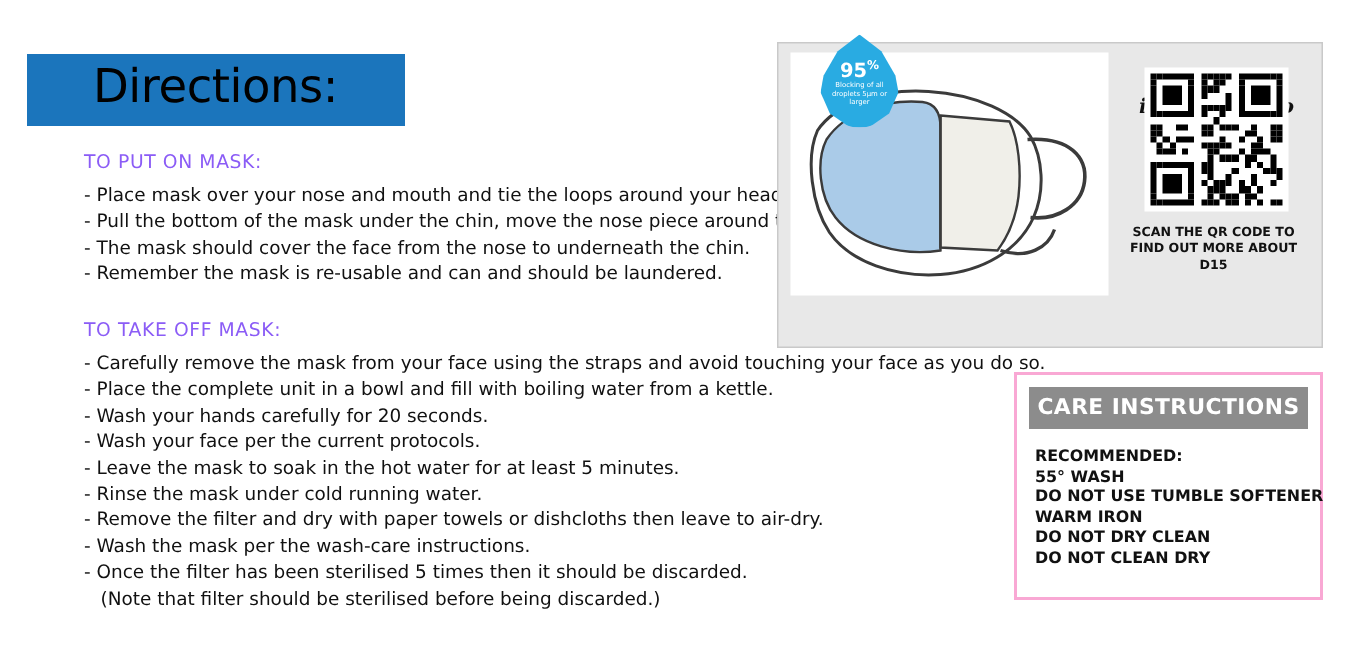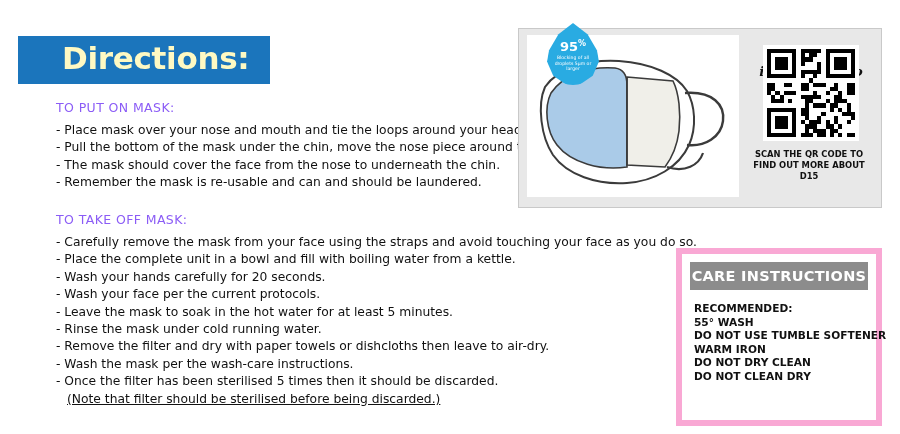"Directions:" .header-banner .title { color: #fef9c3 -> #000000; font-weight: bold -> normal }
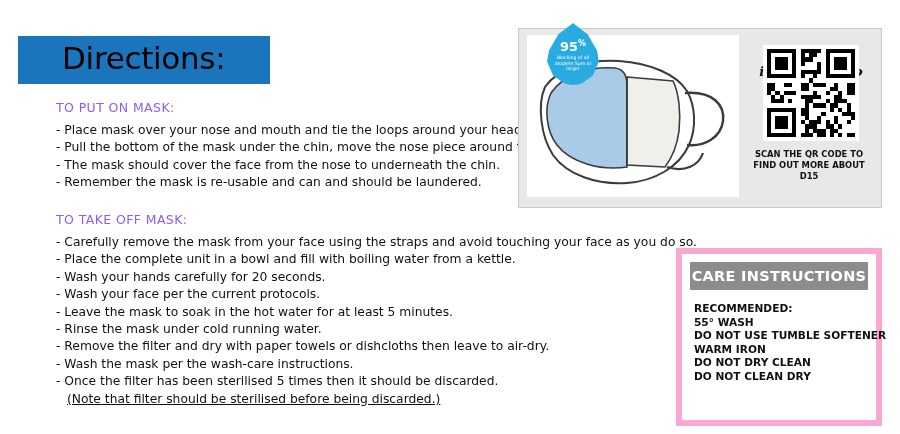"95%" .illustration { height: 180px -> 204px }
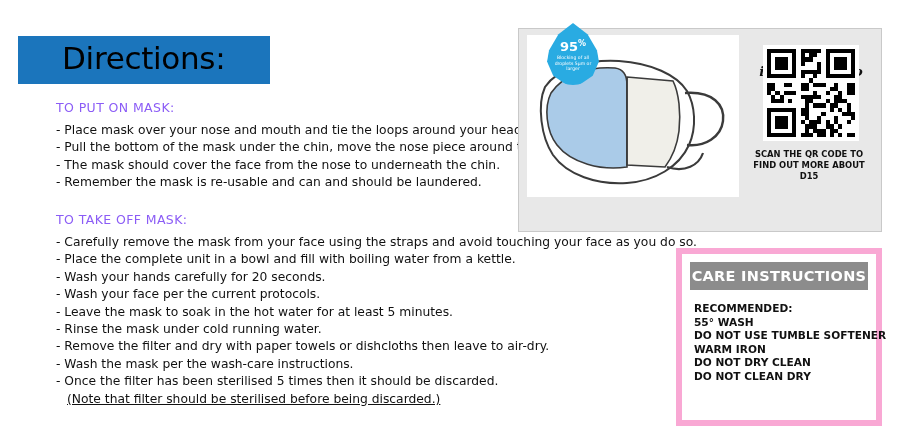"CARE INSTRUCTIONS" .care { border: 6px solid #f9a8d4 -> 2px solid #f9a8d4; height: 178px -> 152px }
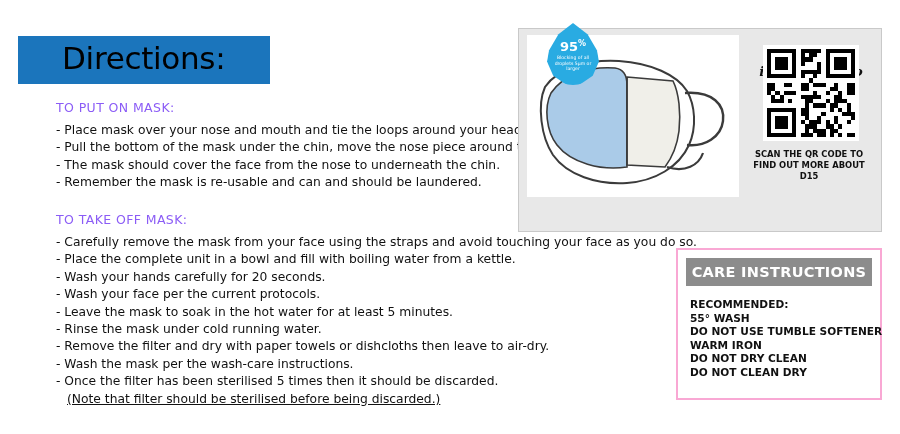"(Note that filter should be" .step.note { text-decoration: underline -> none }
